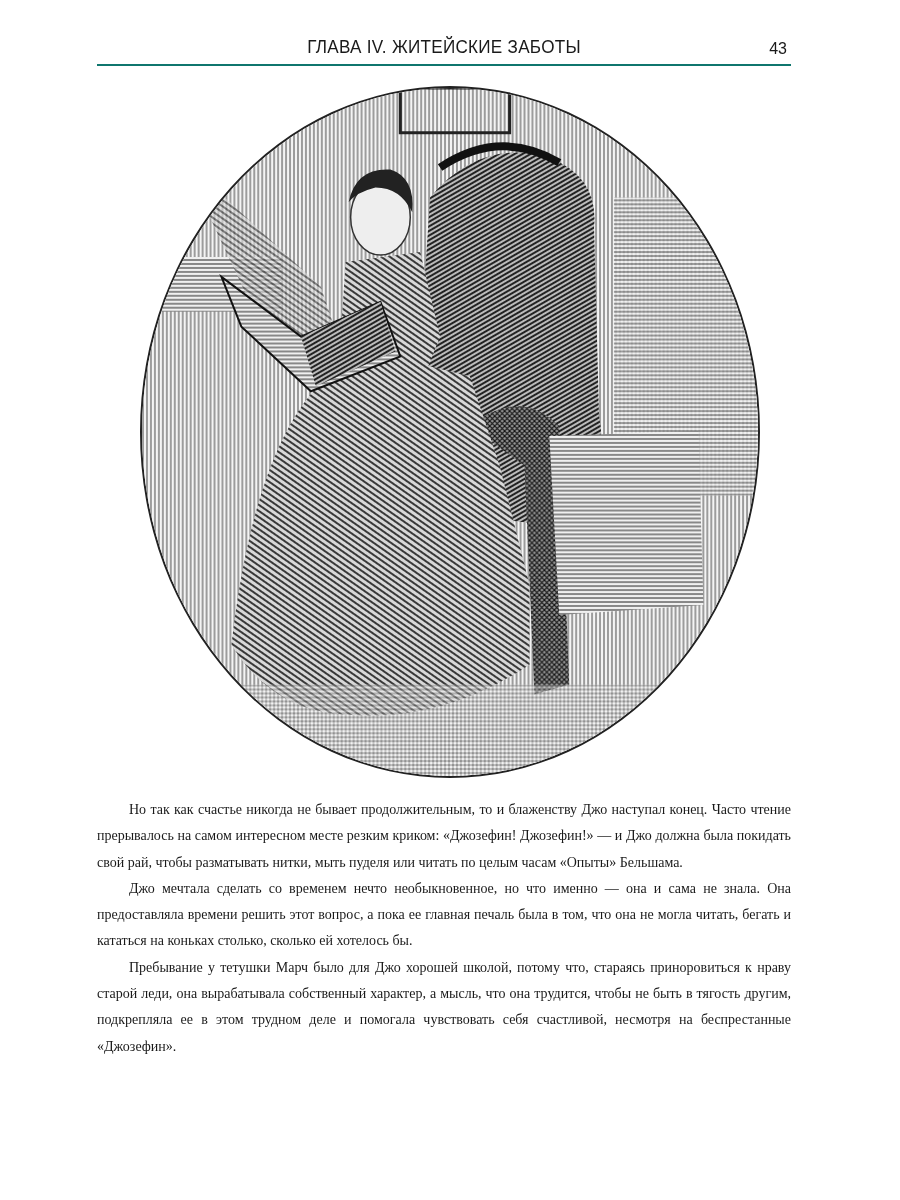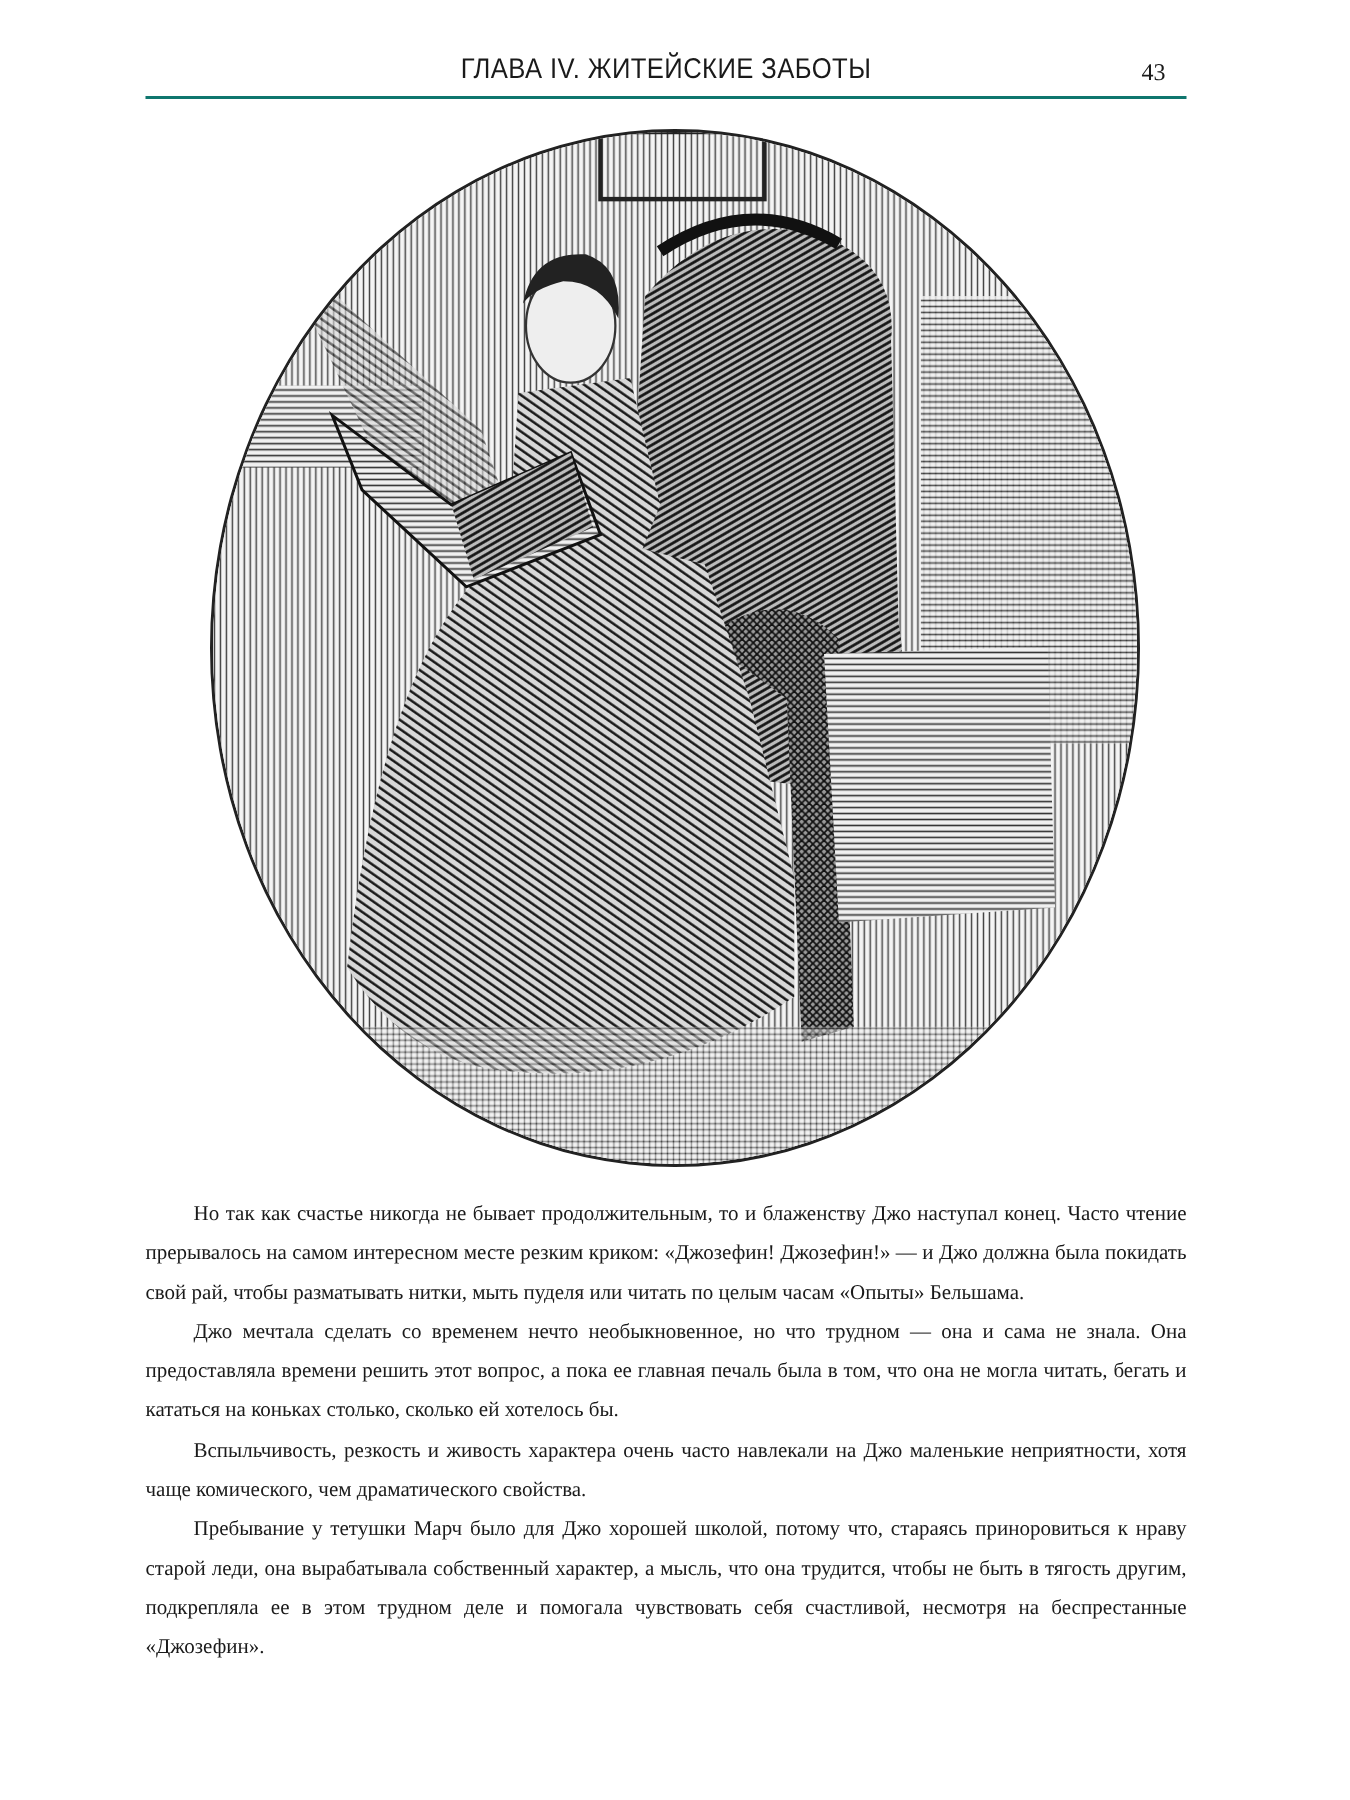"43" .page-number { font-family: Liberation Serif, serif -> Liberation Sans, sans-serif; right: 14px -> 4px }
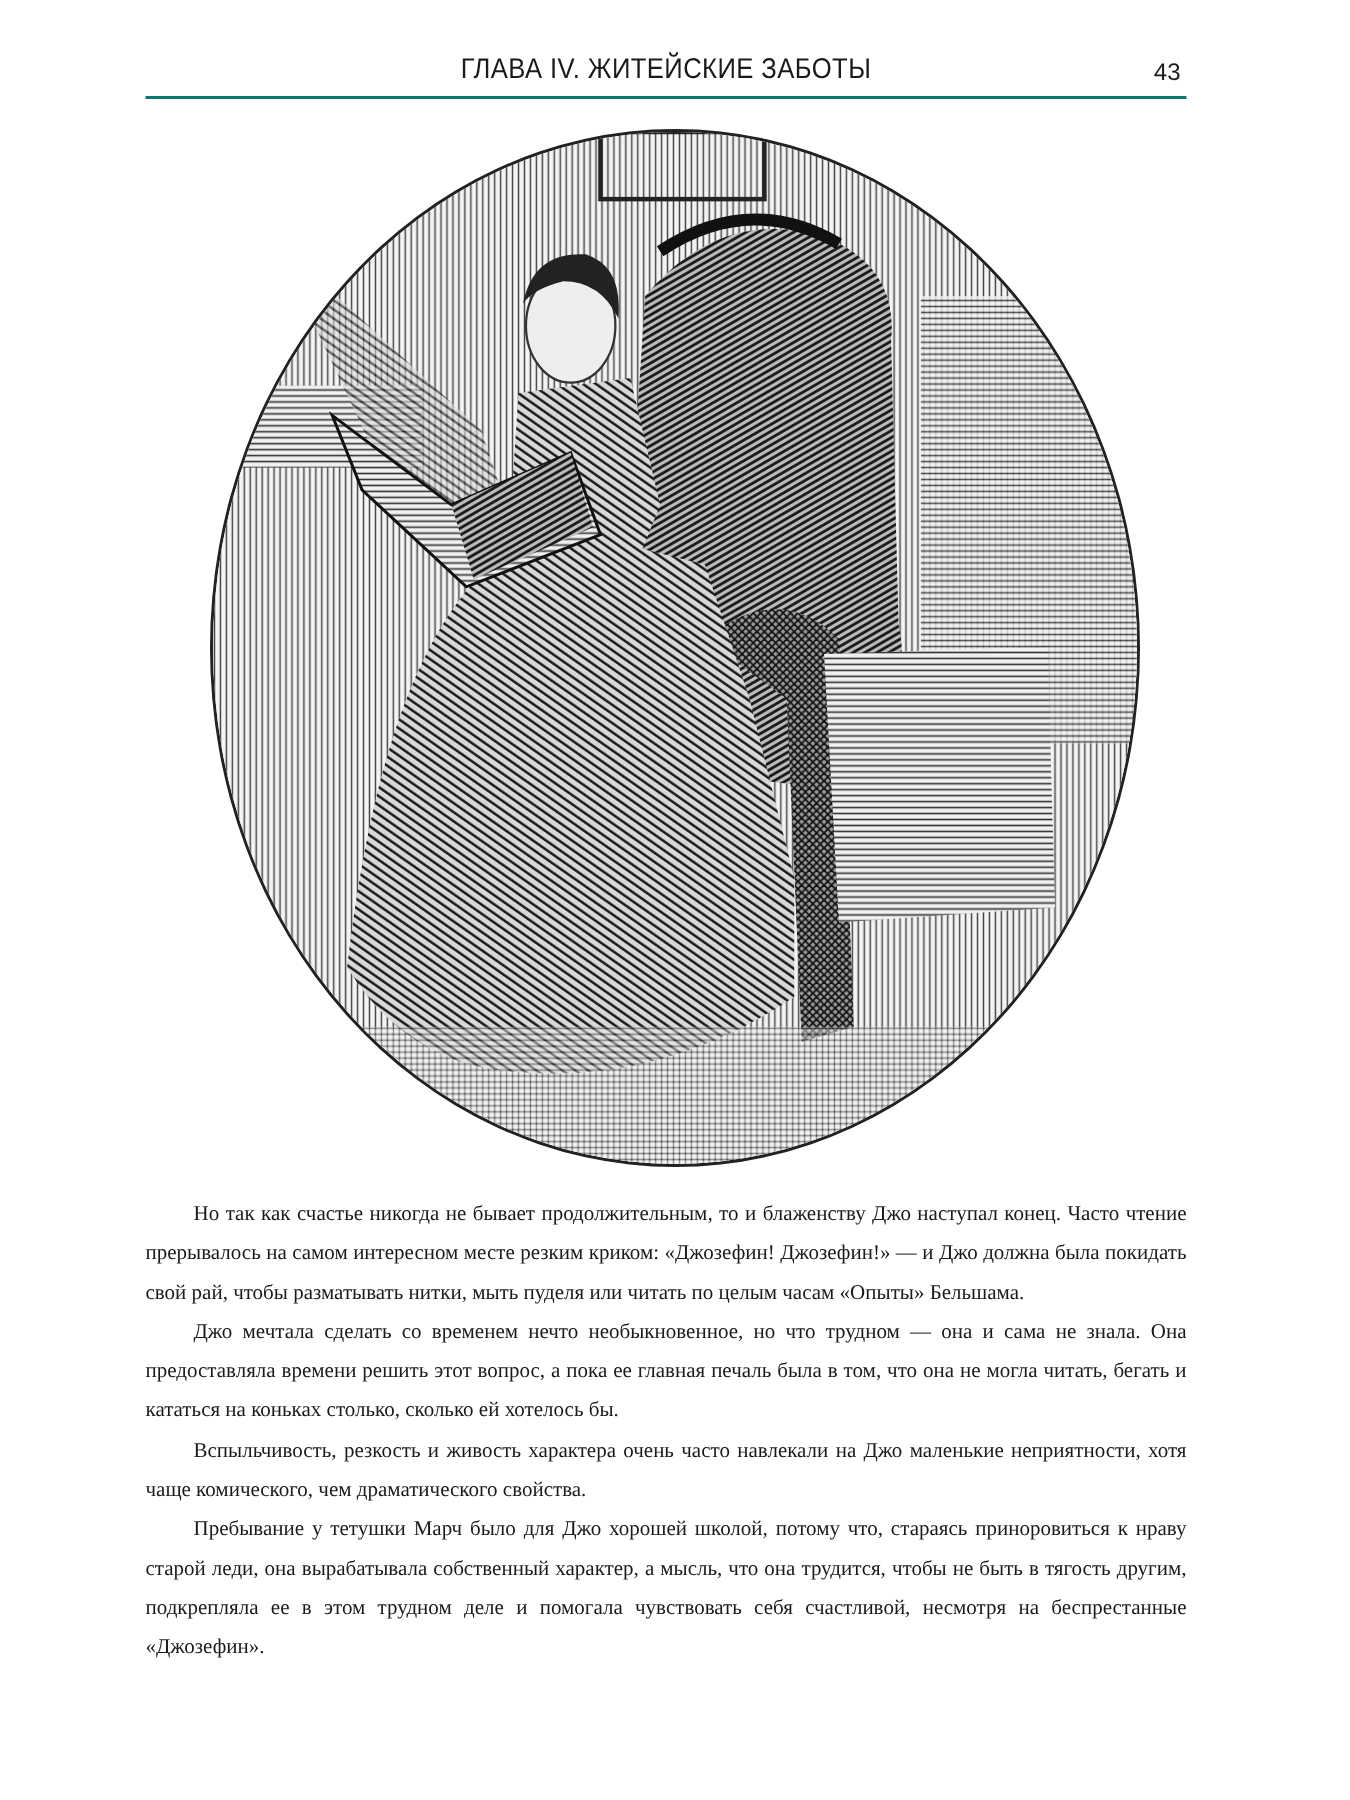"Джо мечтала сделать со временем" p { text: трудном -> именно }
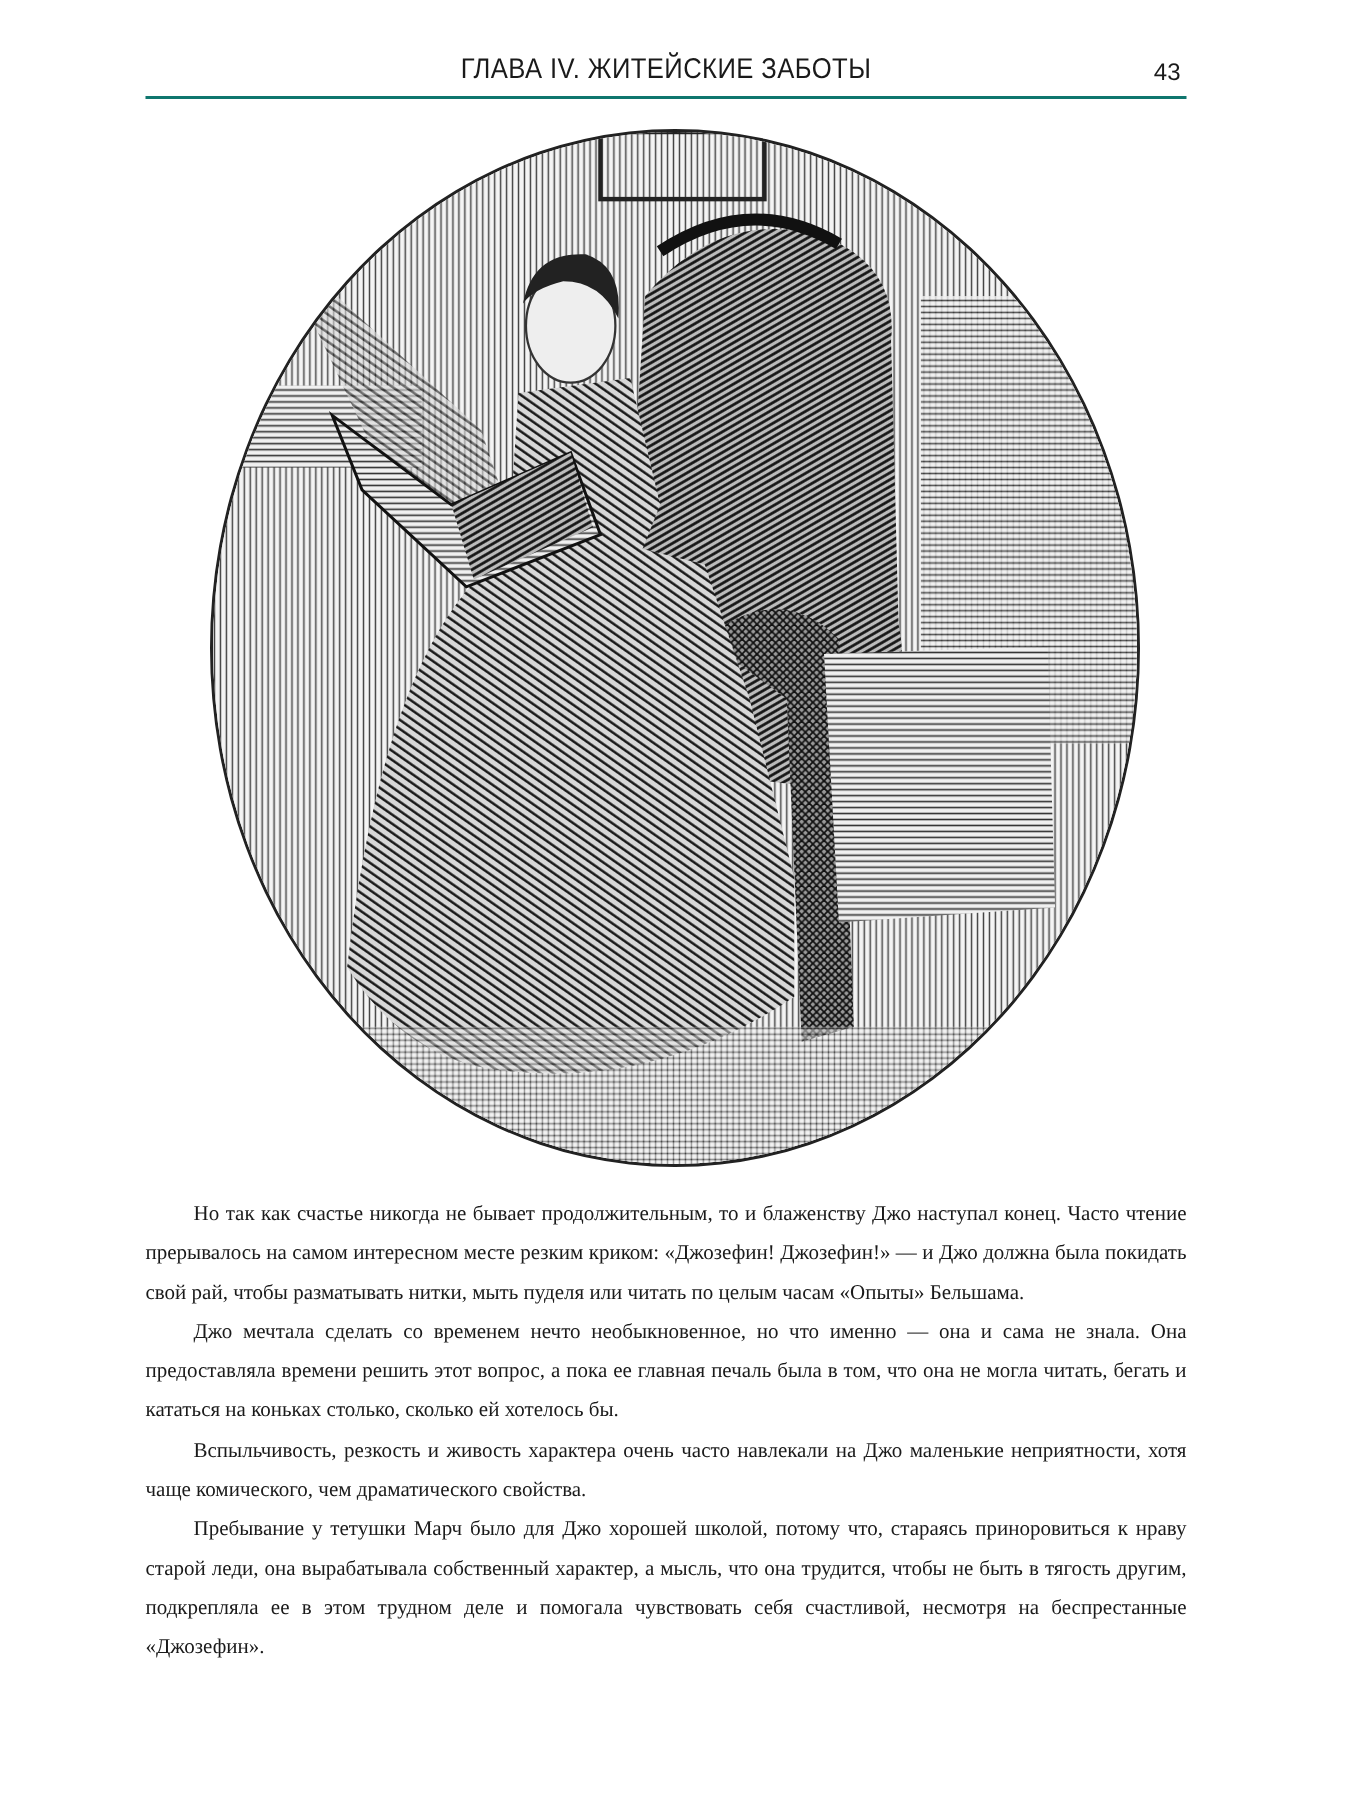"Вспыльчивость, резкость и живость" p { html: <p>Вспыльчивость, резкость и живость характера очень часто навлекали на Джо маленькие неприятности, хотя чаще комического, чем драматического свойства.</p> -> none }
